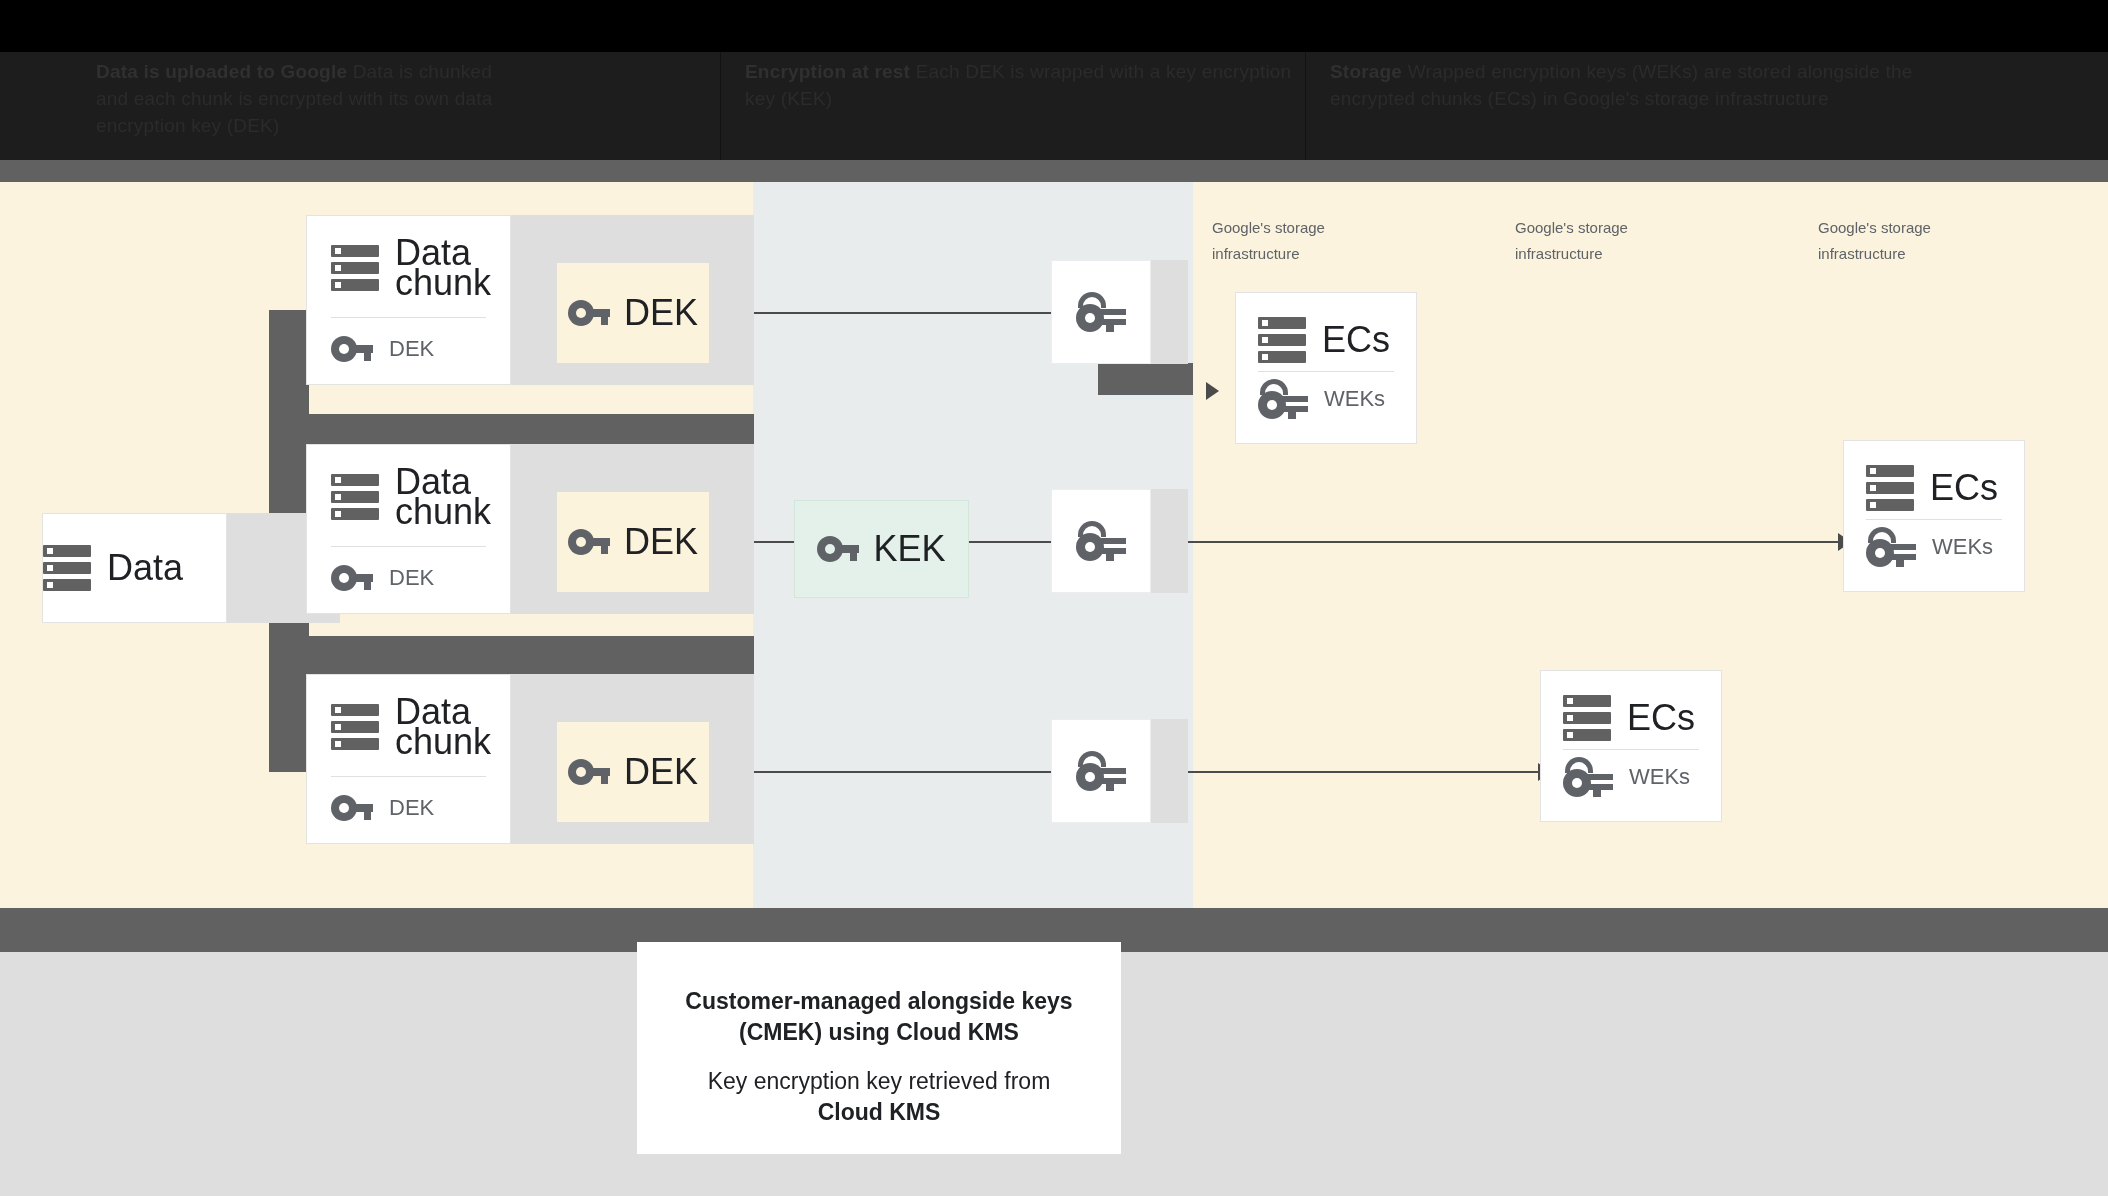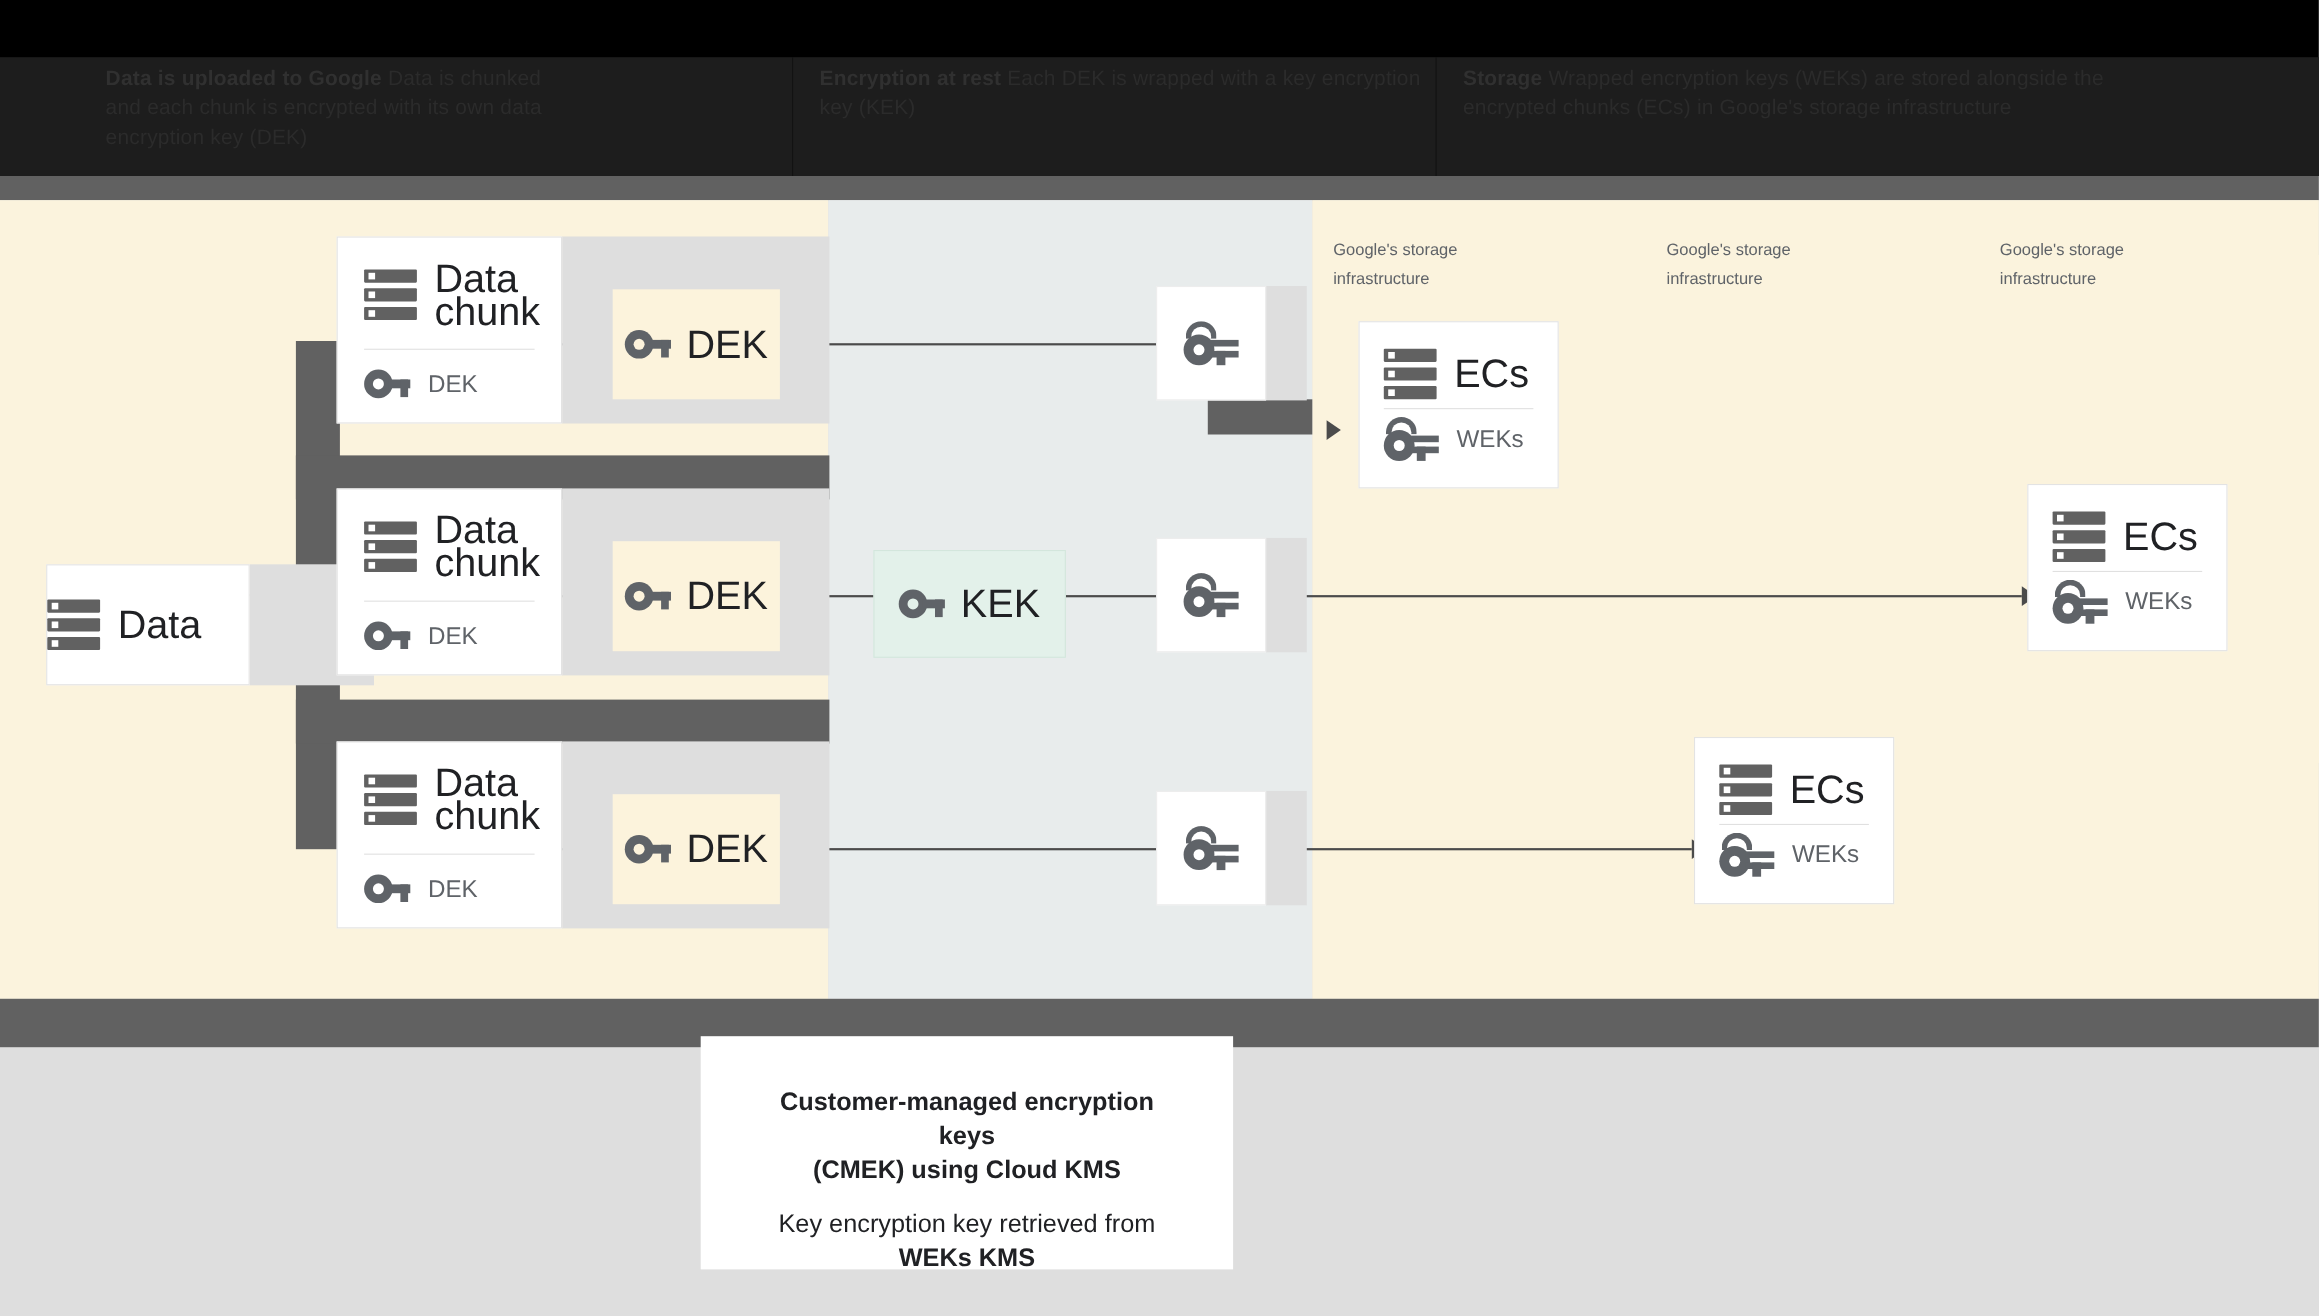"Customer-managed encryption keys" div.cap-strong { text: encryption -> alongside }
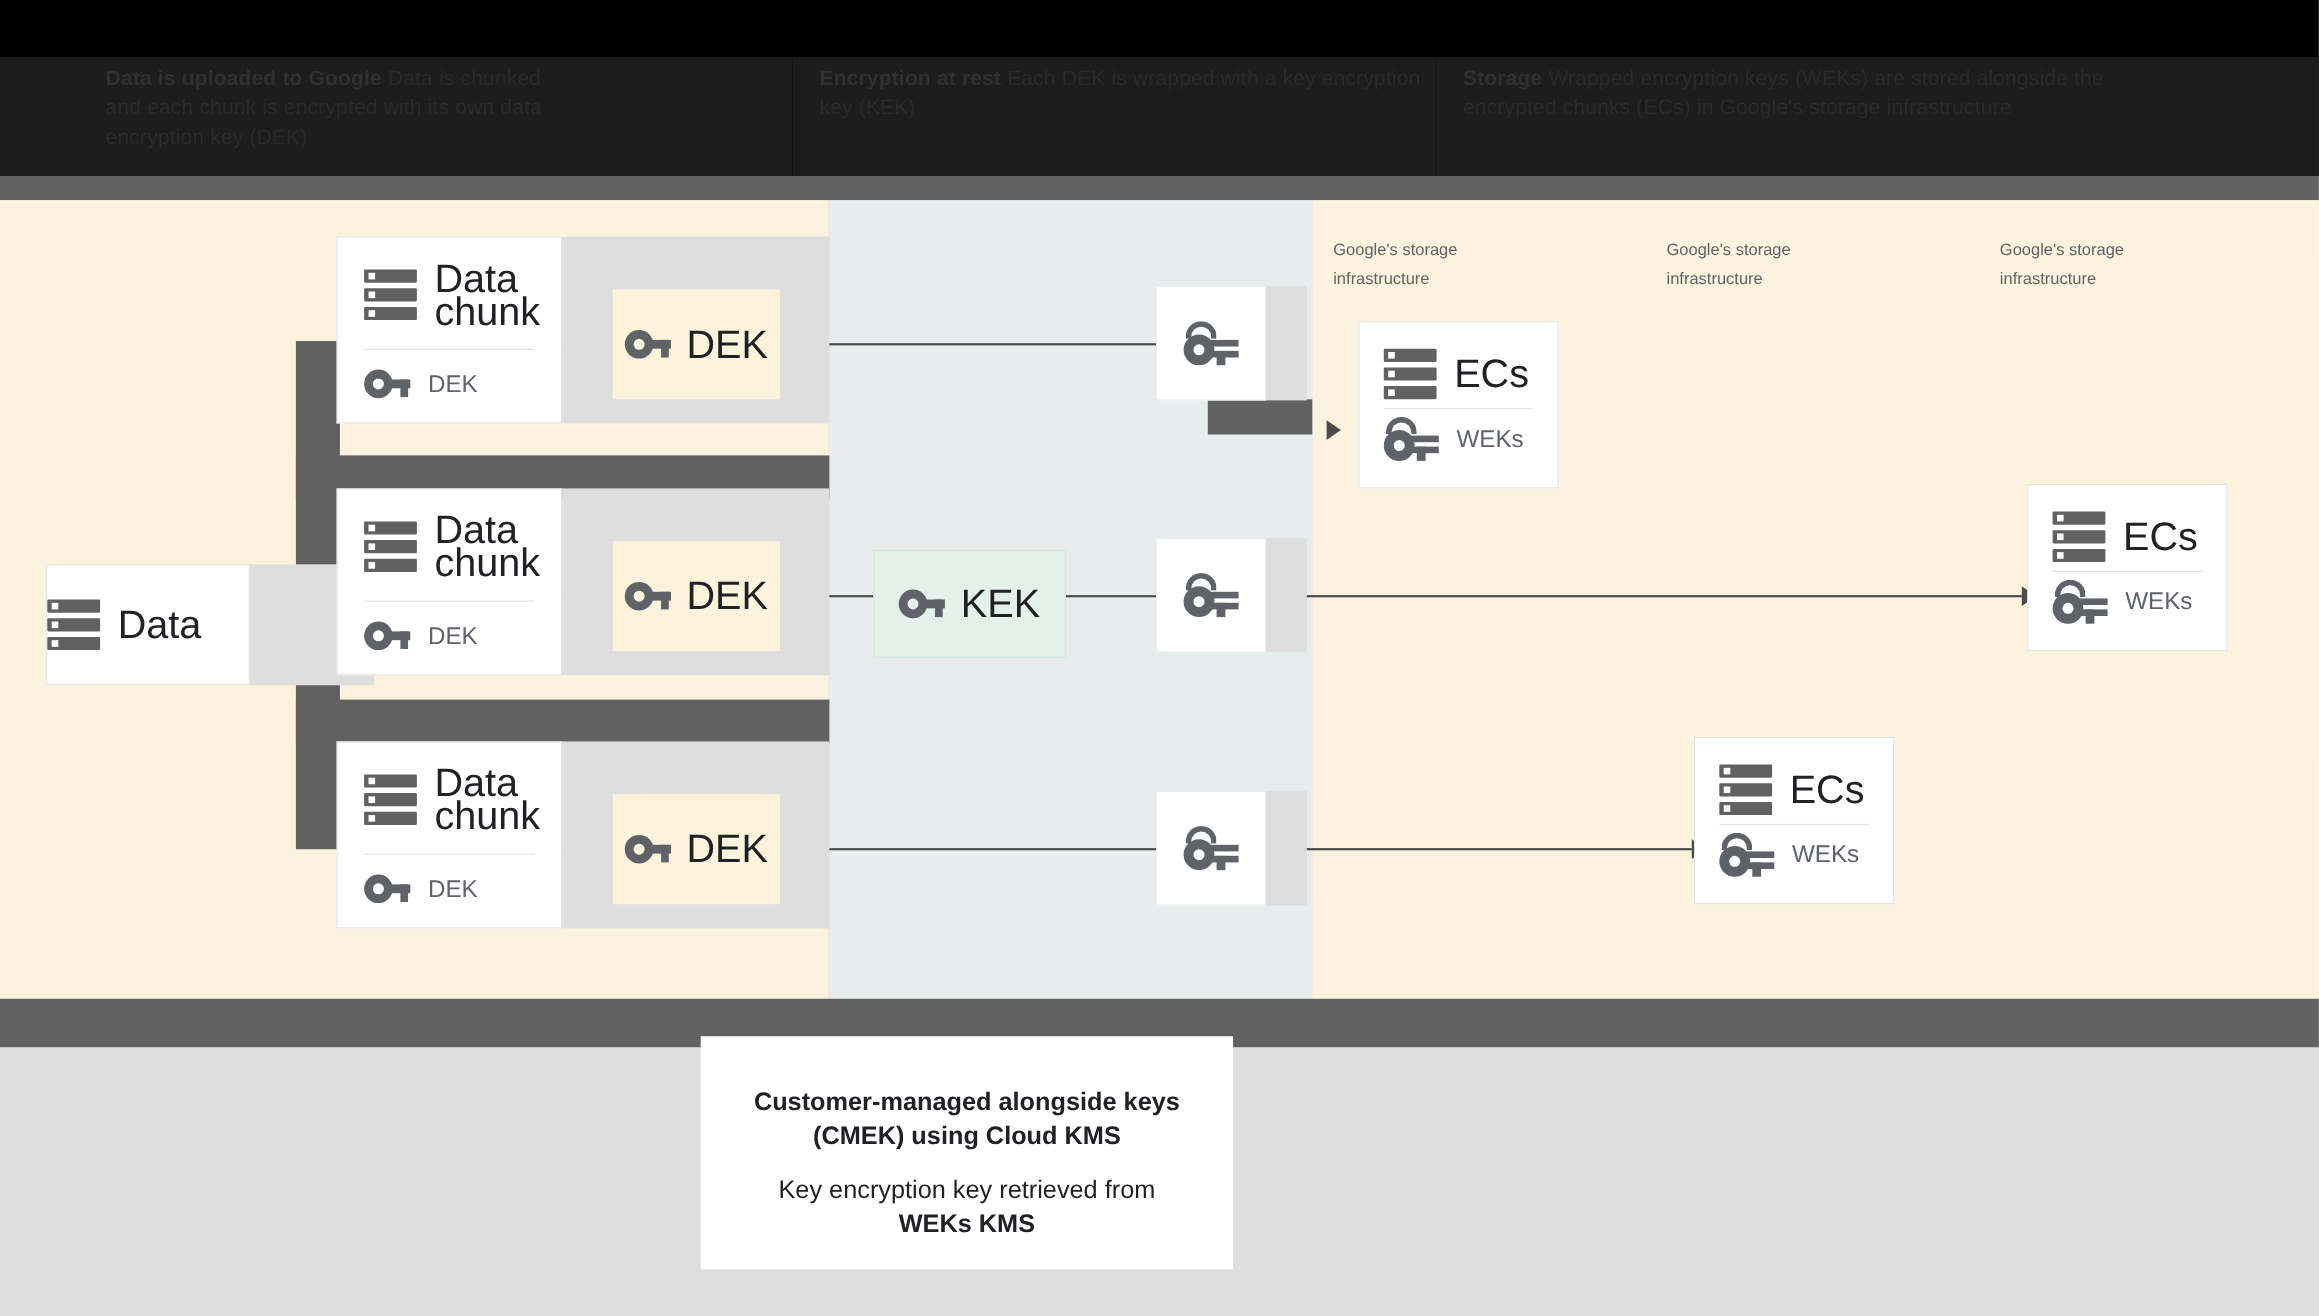"WEKs KMS" b { text: WEKs -> Cloud }
